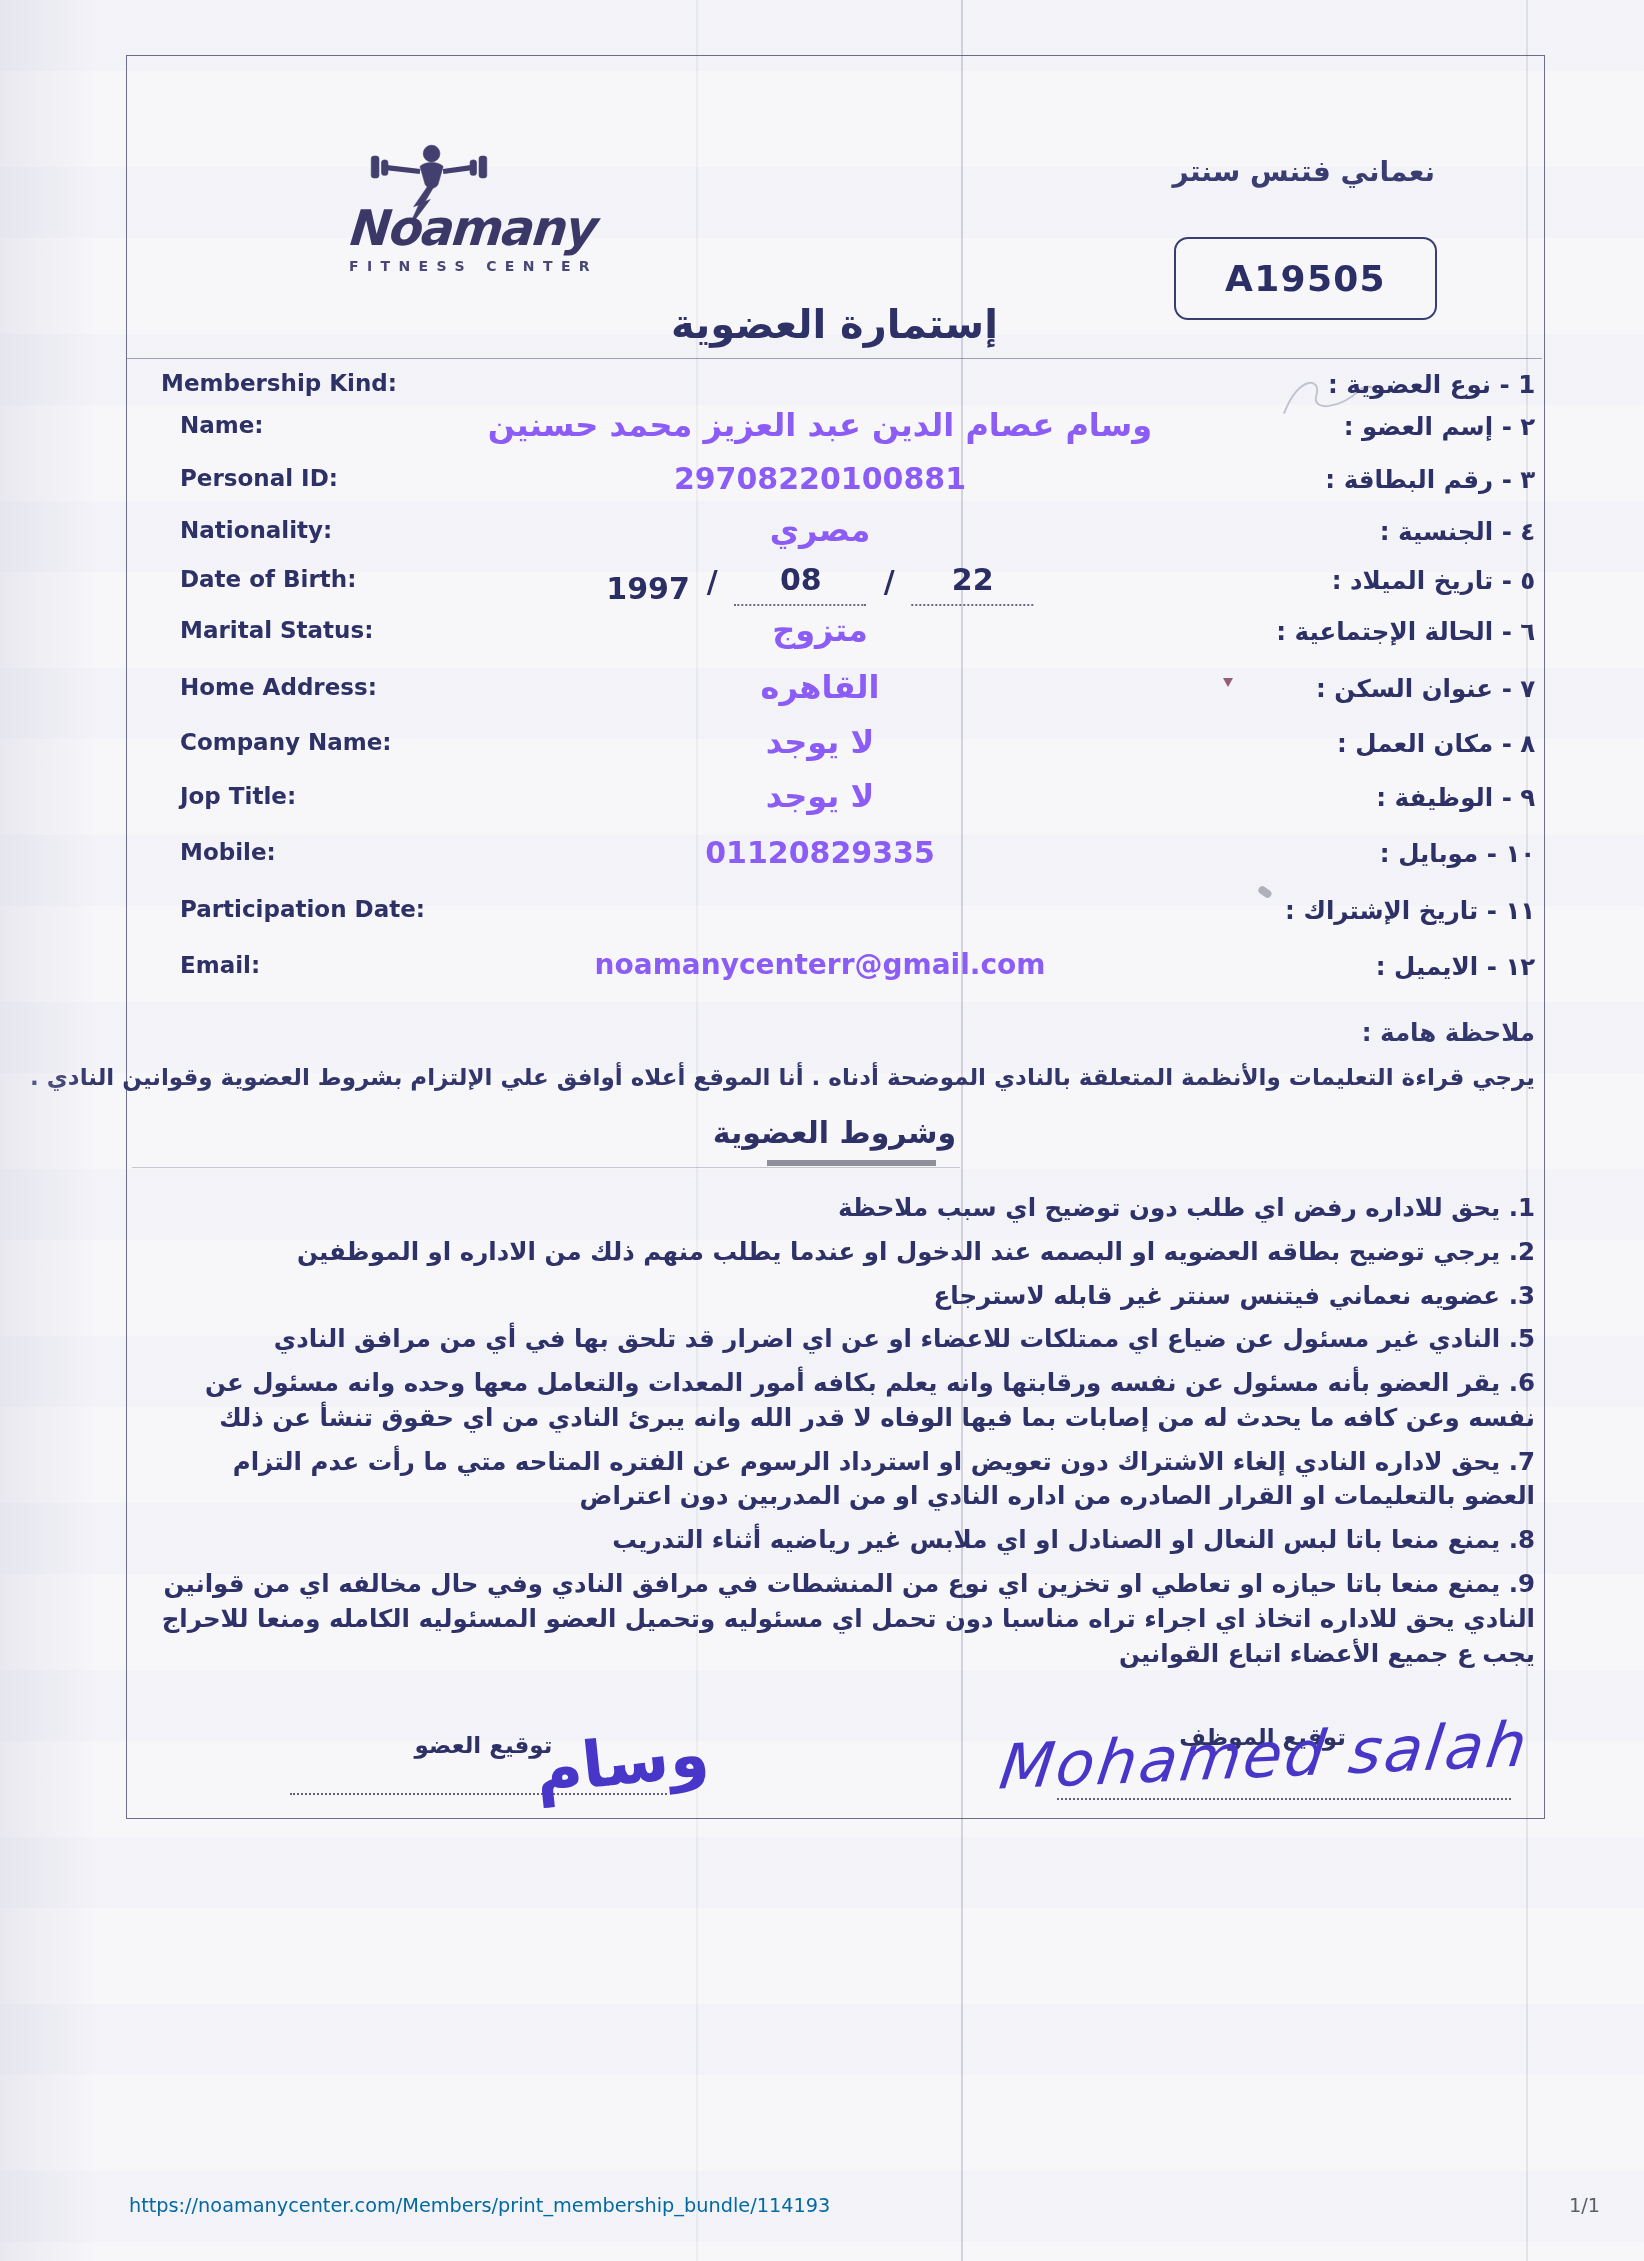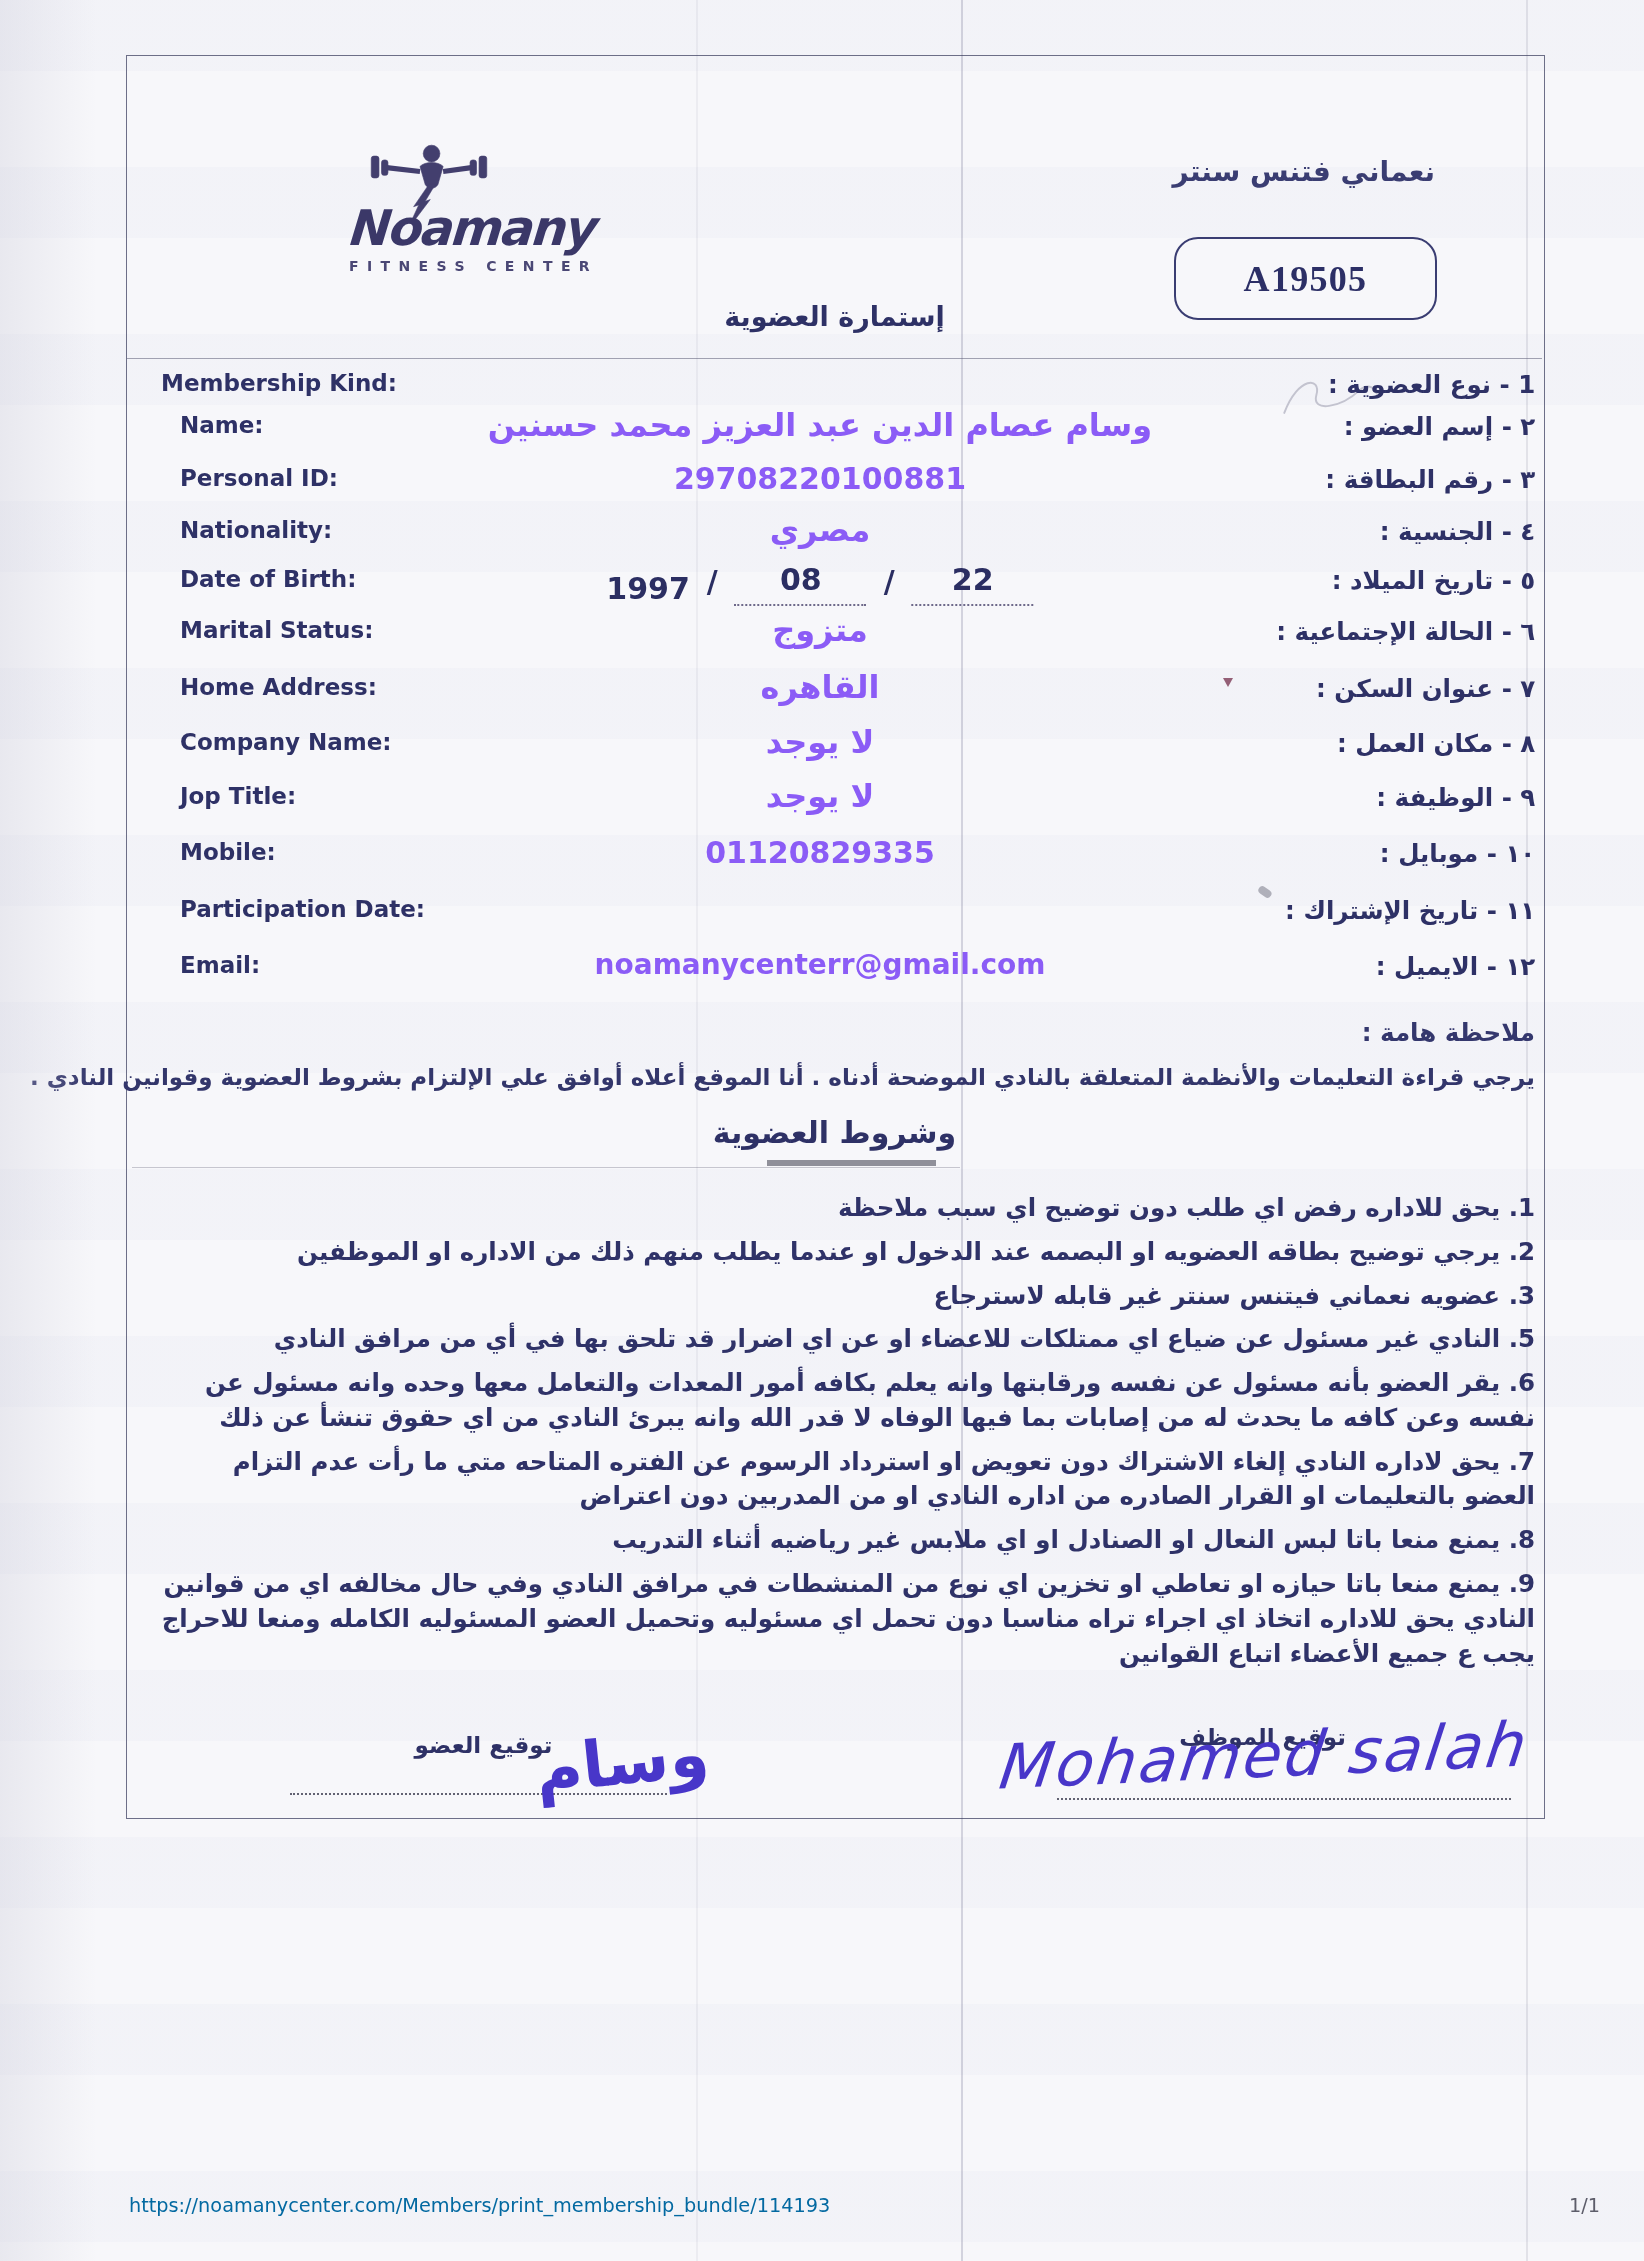"A19505" .code-box { border-radius: 24px -> 14px; font-family: Liberation Serif, serif -> none }
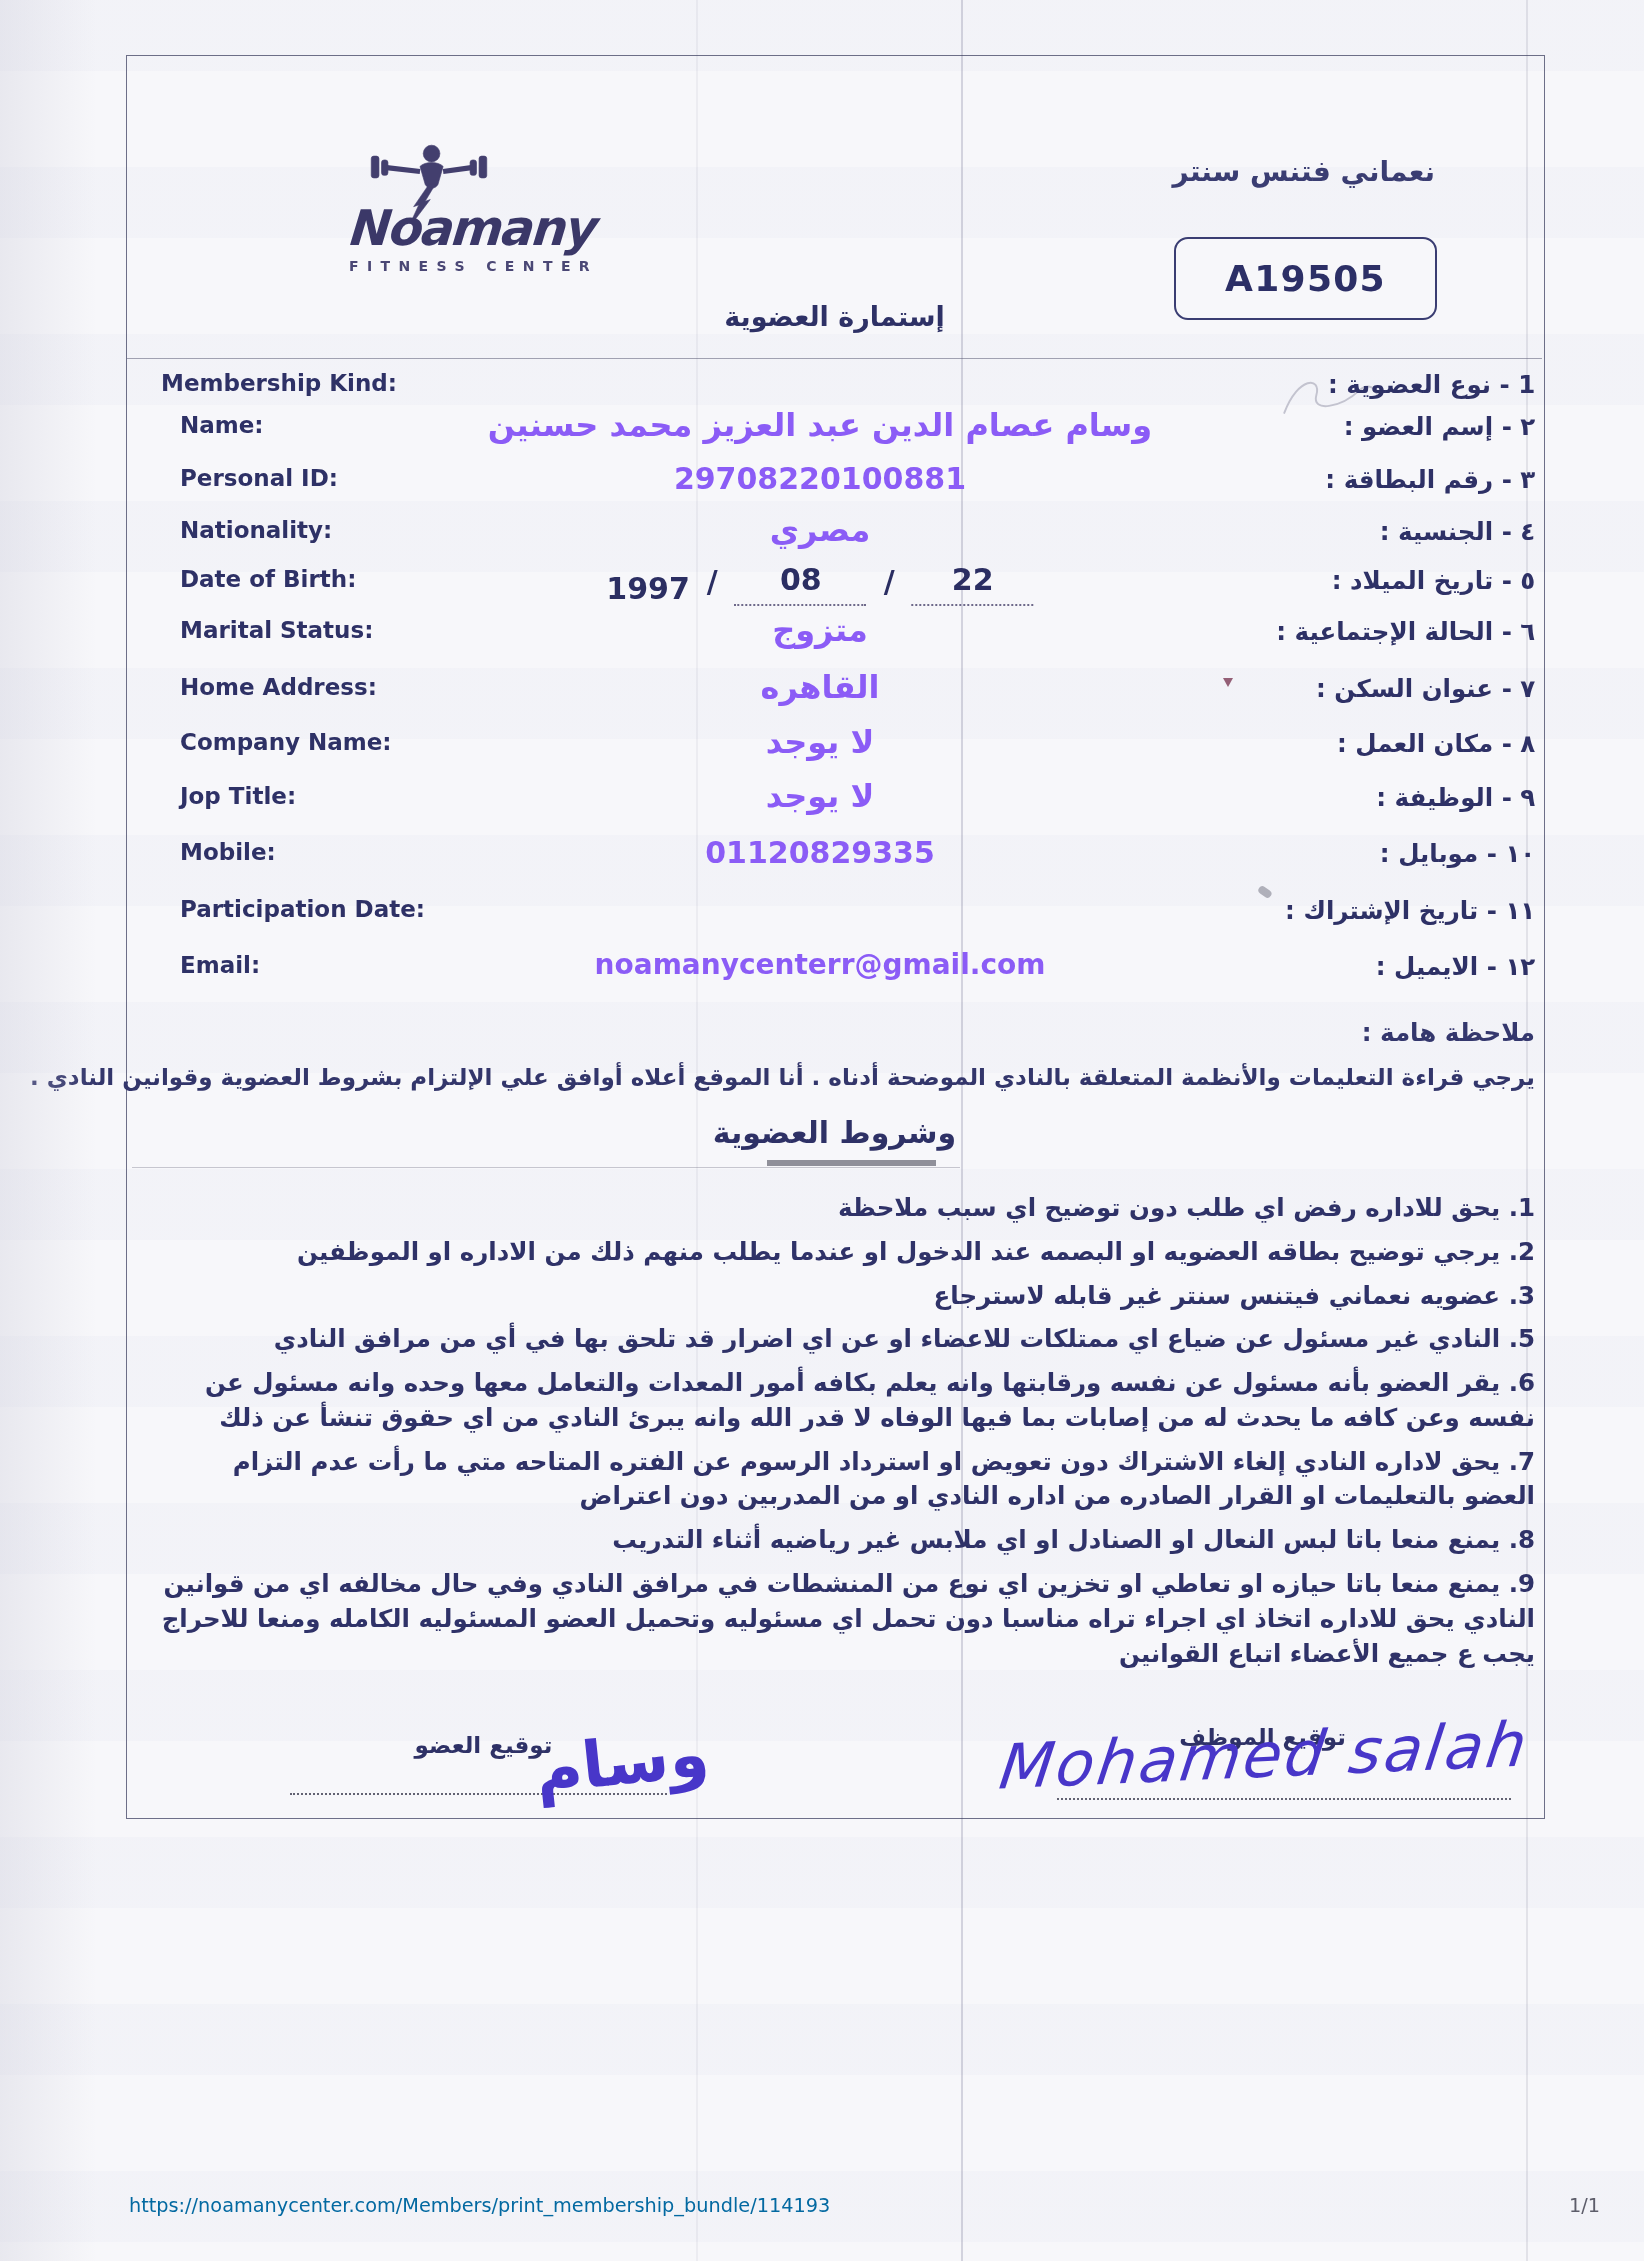"إستمارة العضوية" .form-title { font-size: 27px -> 40px }
